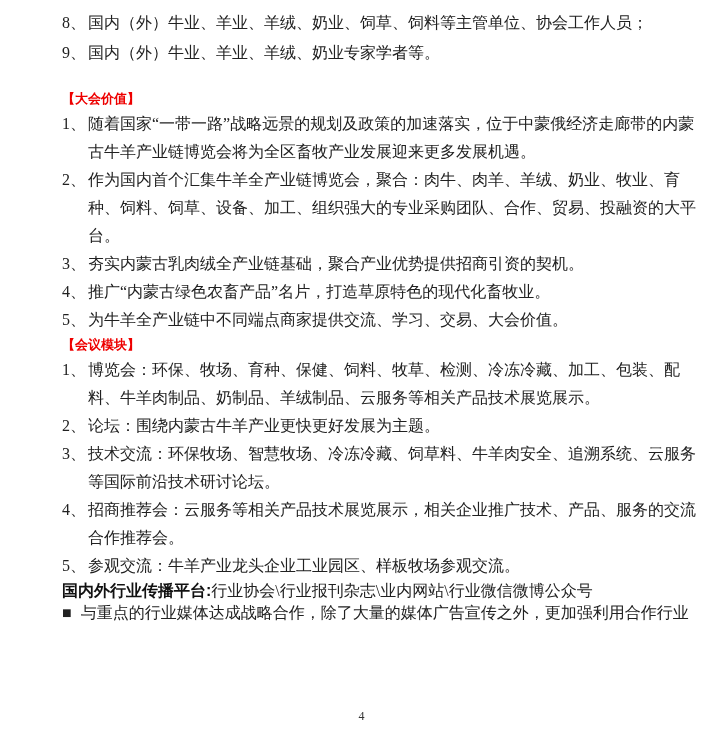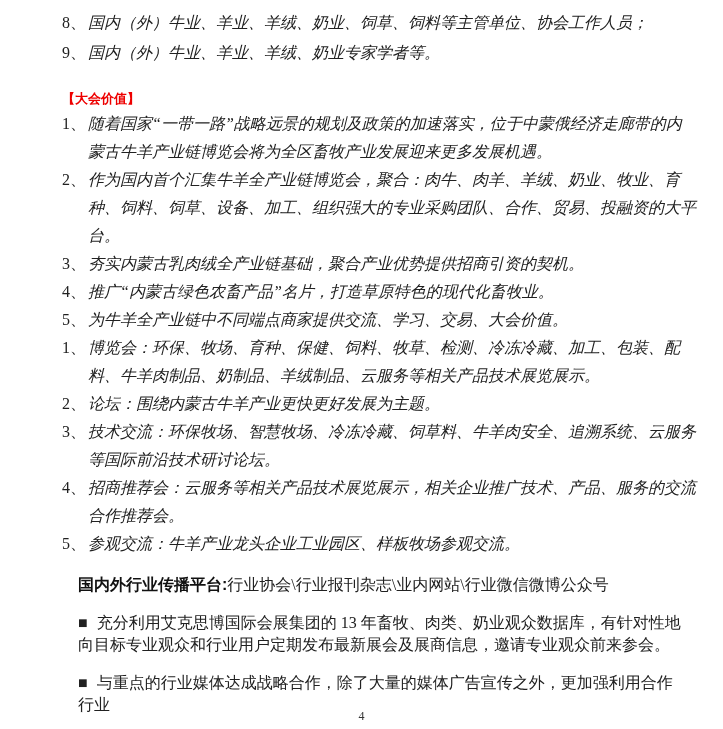"国内（外）牛业、羊业、羊绒、奶业、饲草、饲料等主管单位、协会工作人员；" .item-text { font-style: italic -> none }
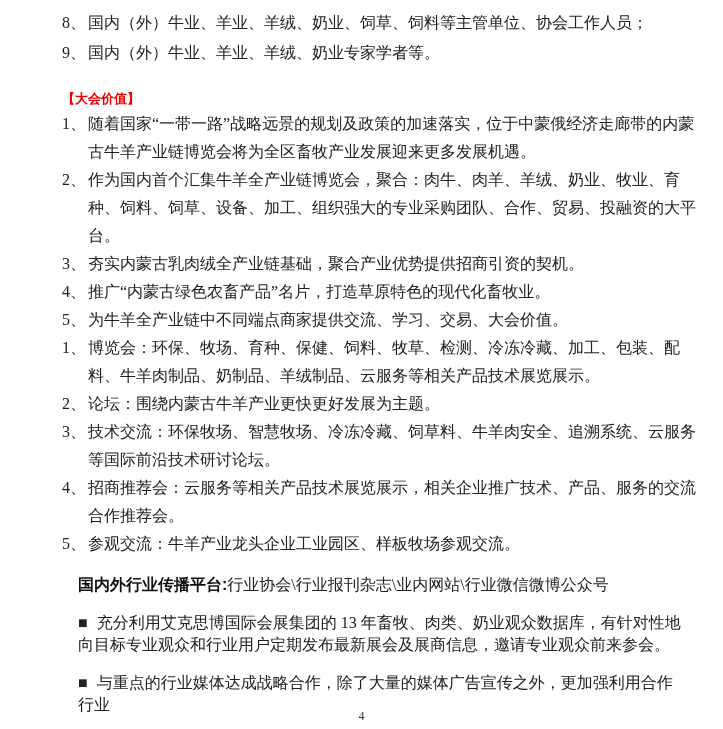"【会议模块】" h3.sec-title { html: none -> <h3>【会议模块】</h3> }
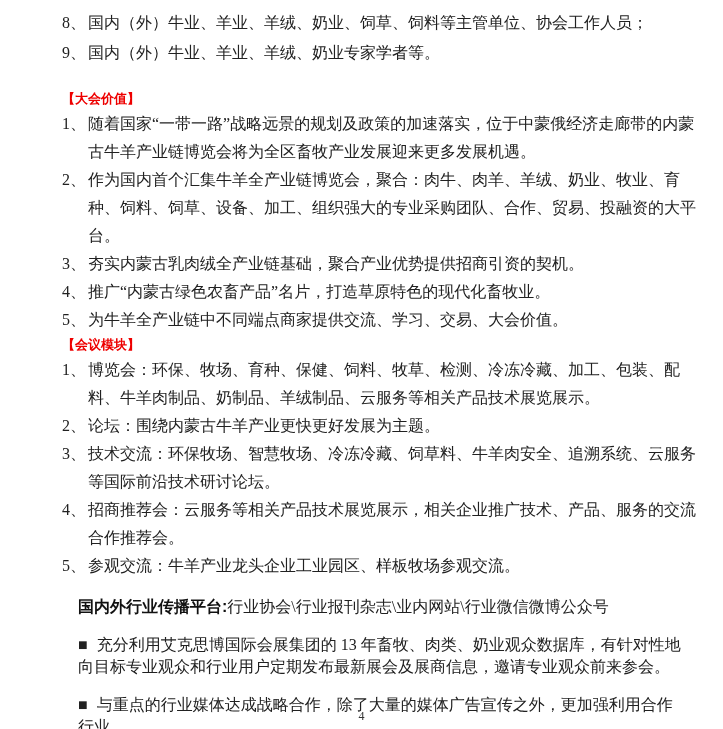"国内外行业传播平台:行业协会\行业报刊杂志\业内网站\行业微信微博公众号" .promo-body p { margin: 16px -> 0 }
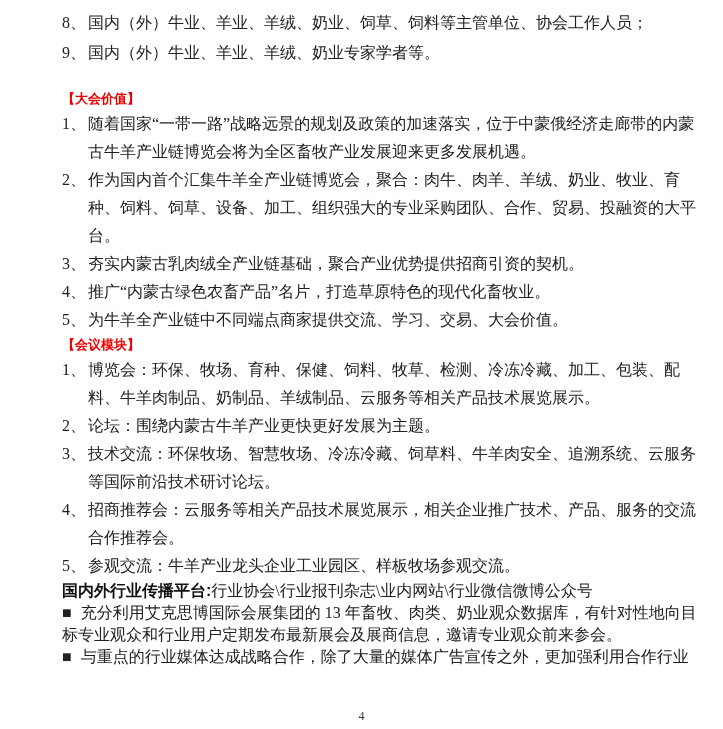"■ 充分利用艾克思博国际会展集团的 13" p { html: <p> <span>■</span><span>充分利用艾克思博国际会展集团的 13 年畜牧、肉类、奶业观众数据库，有针对性地向目标专业观众和行业用户定期发布最新展会及展商信息，邀请专业观众前来参会。</span> </p> -> none }
